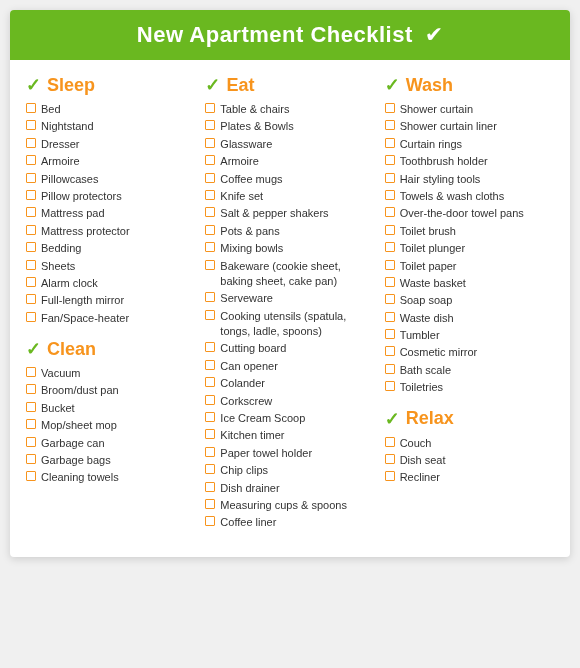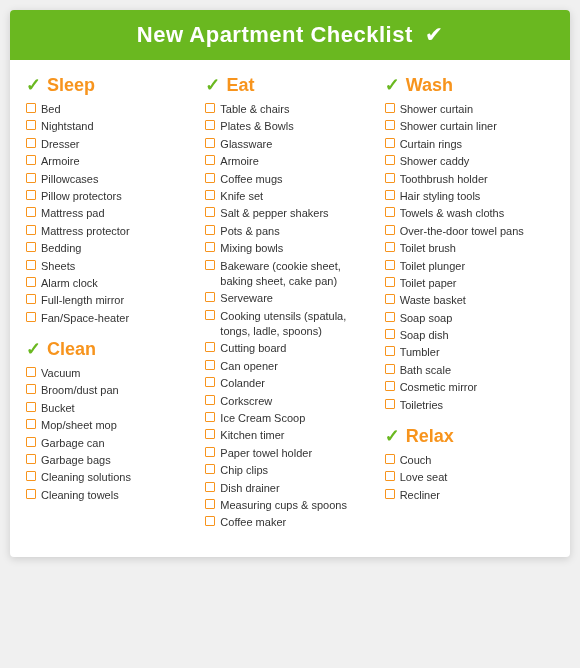"Shower caddy" div.item { html: <div> <span></span> <span>Shower caddy</span> </div> -> none }
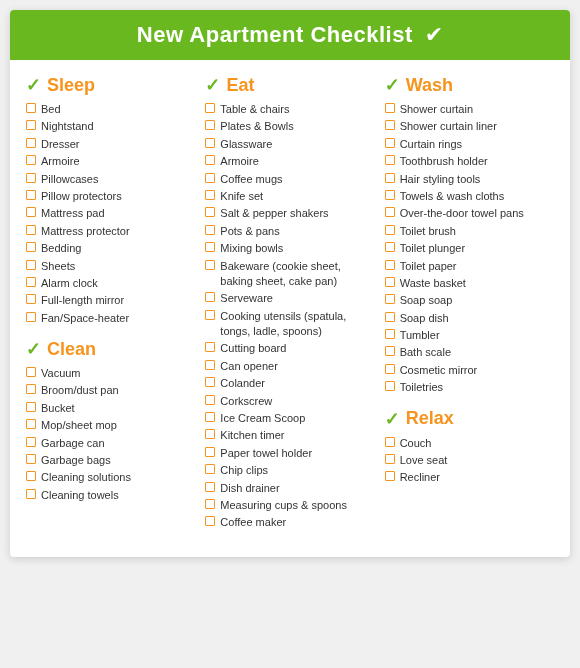"Soap dish" span { text: Soap -> Waste }
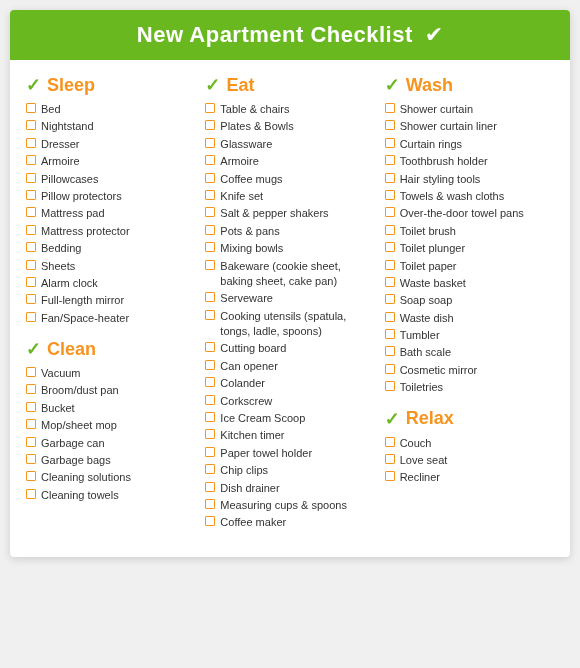"Bath scale" div.item { order: before "Cosmetic mirror" -> after "Cosmetic mirror" }
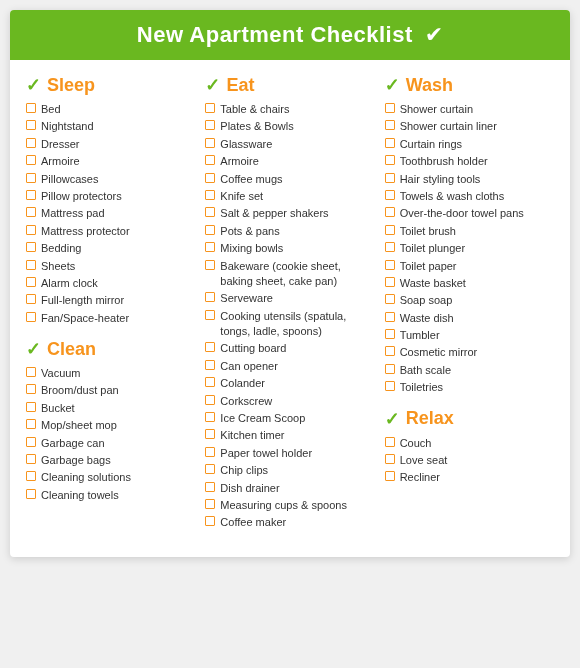"Love seat" span { text: Love -> Dish }
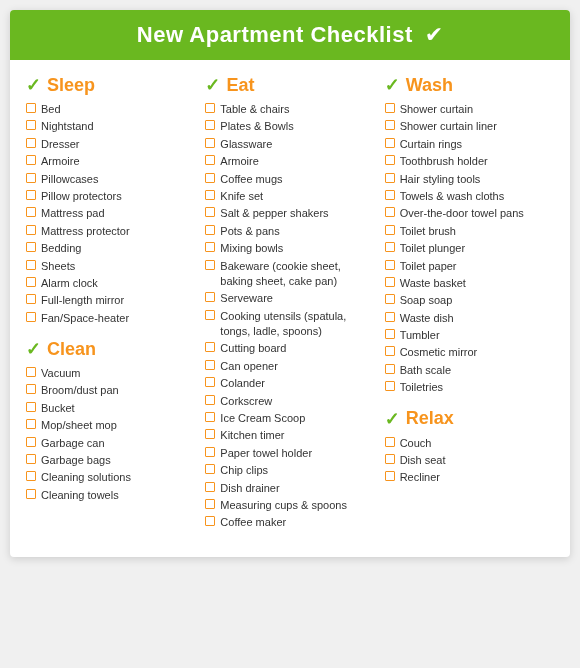"Cleaning solutions" div.item { html: <div> <span></span> <span>Cleaning solutions</span> </div> -> none }
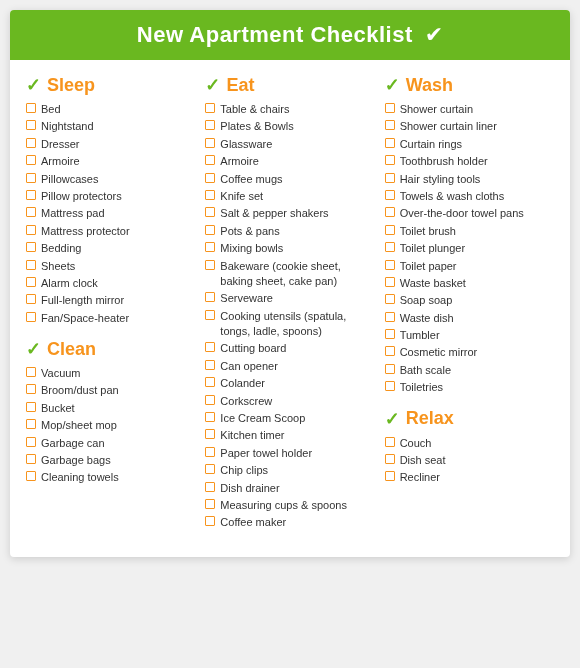"Coffee maker" span { text: maker -> liner }
